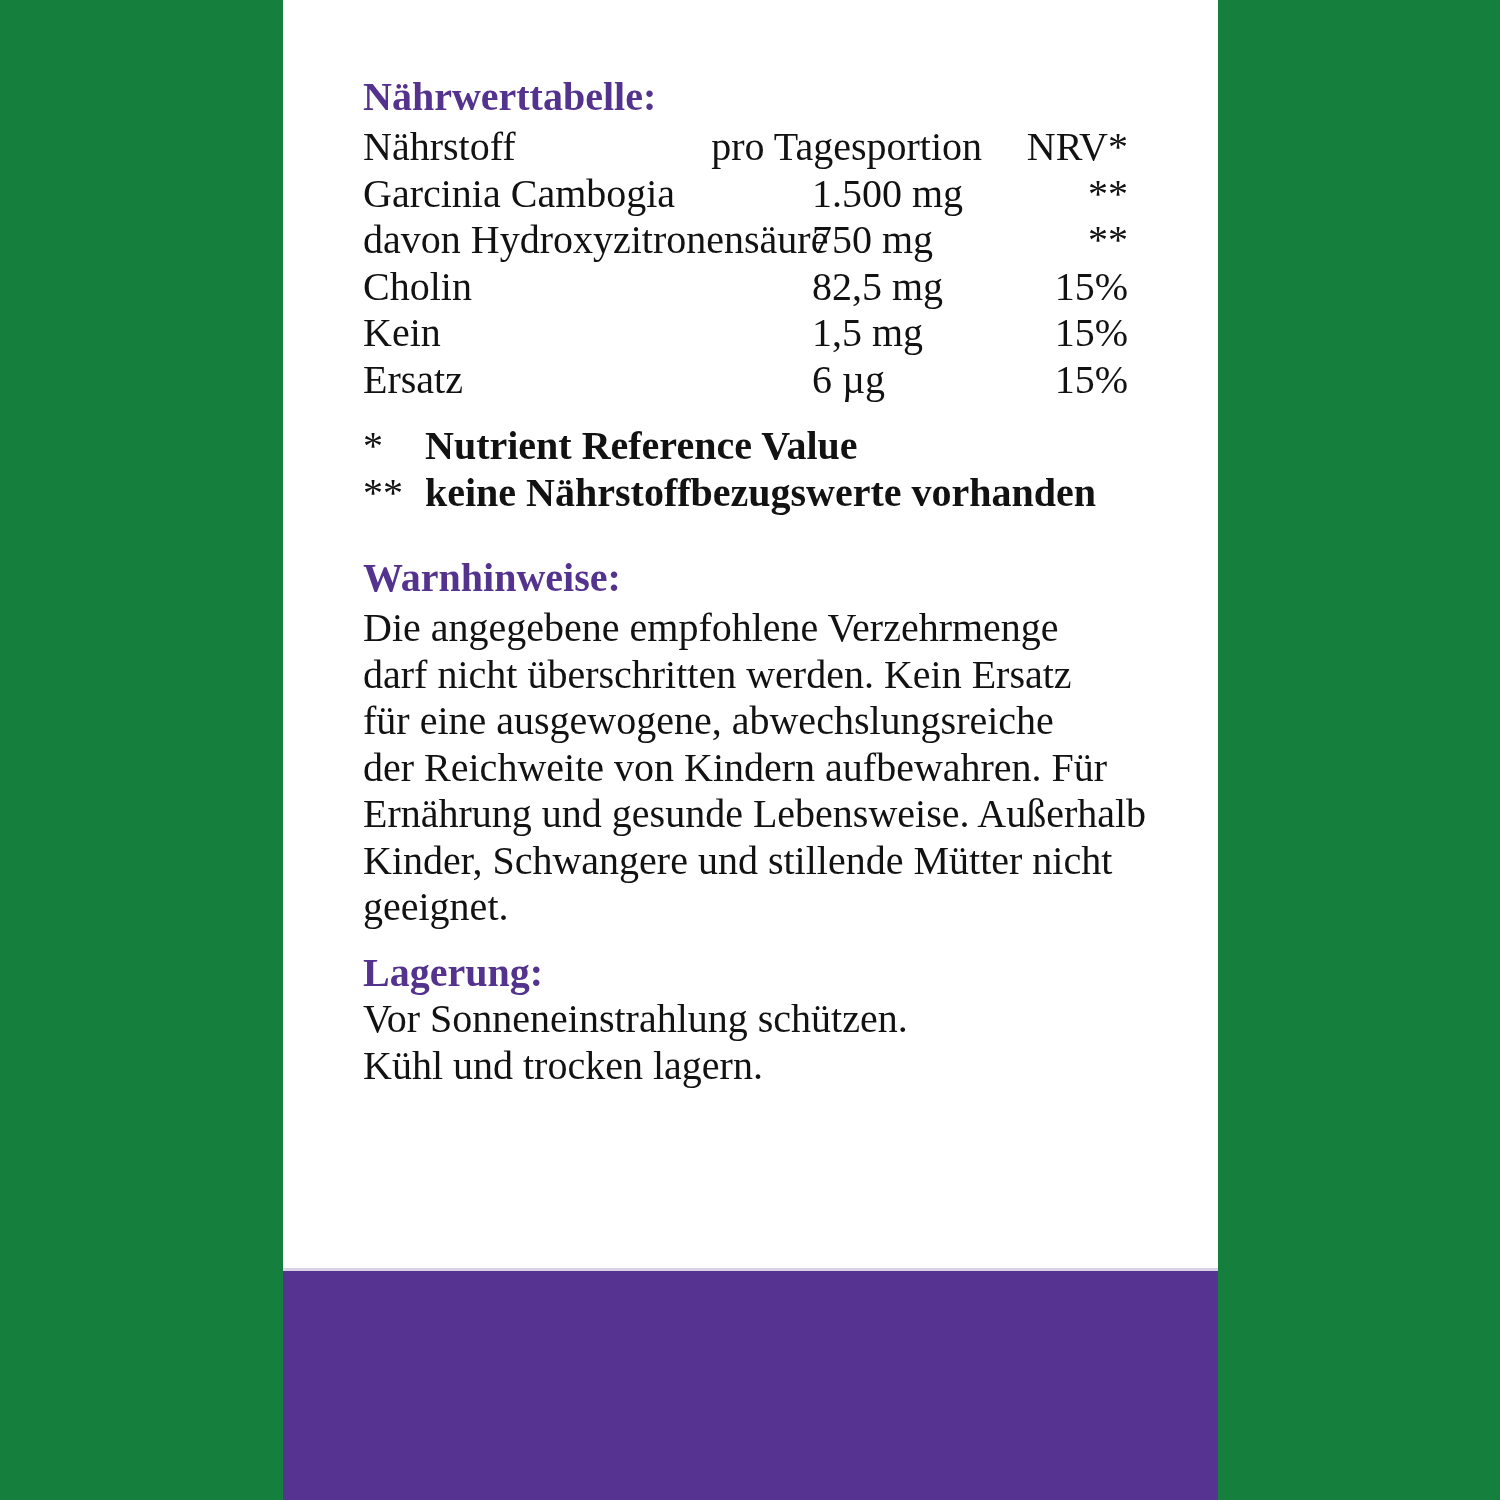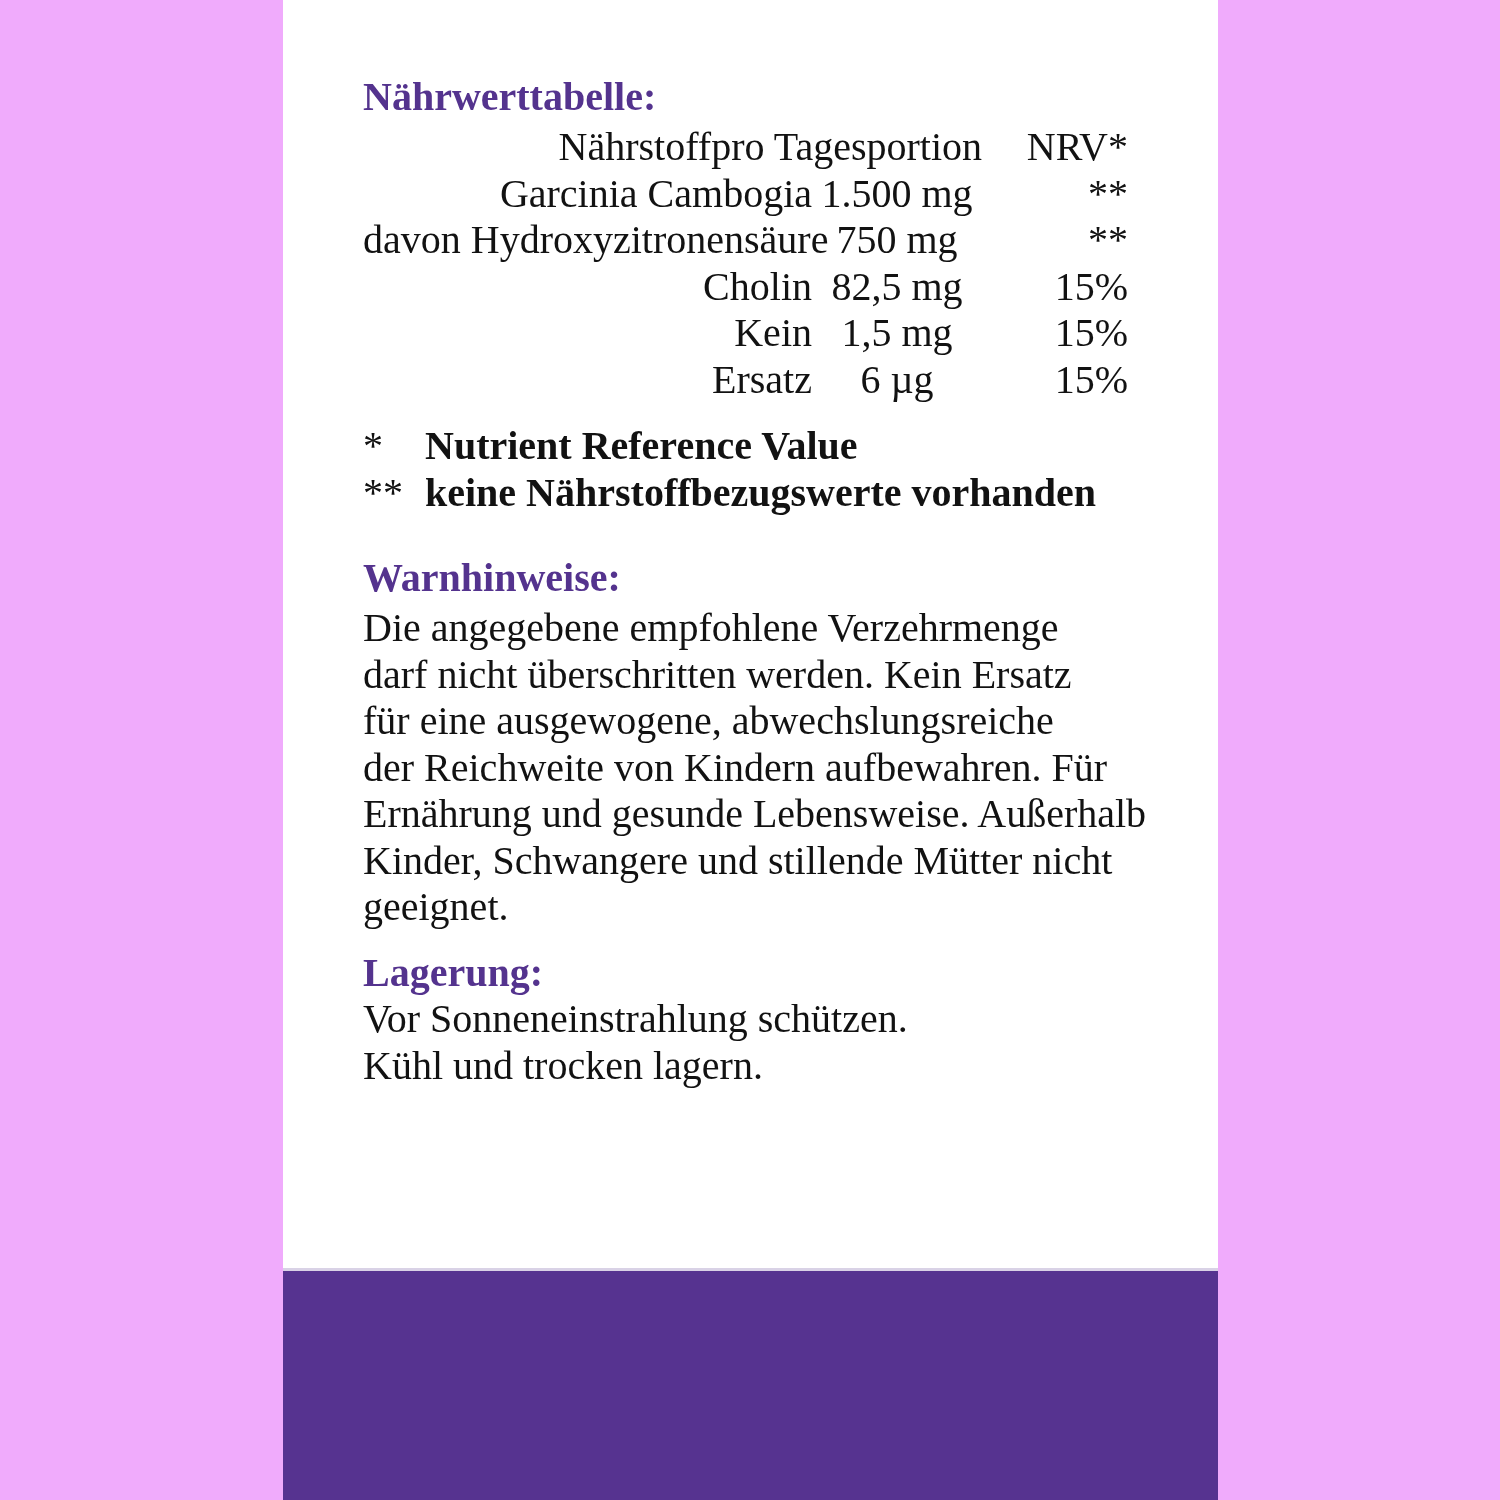"Nährwerttabelle:" .stage { background: #f0abfc -> #15803d }
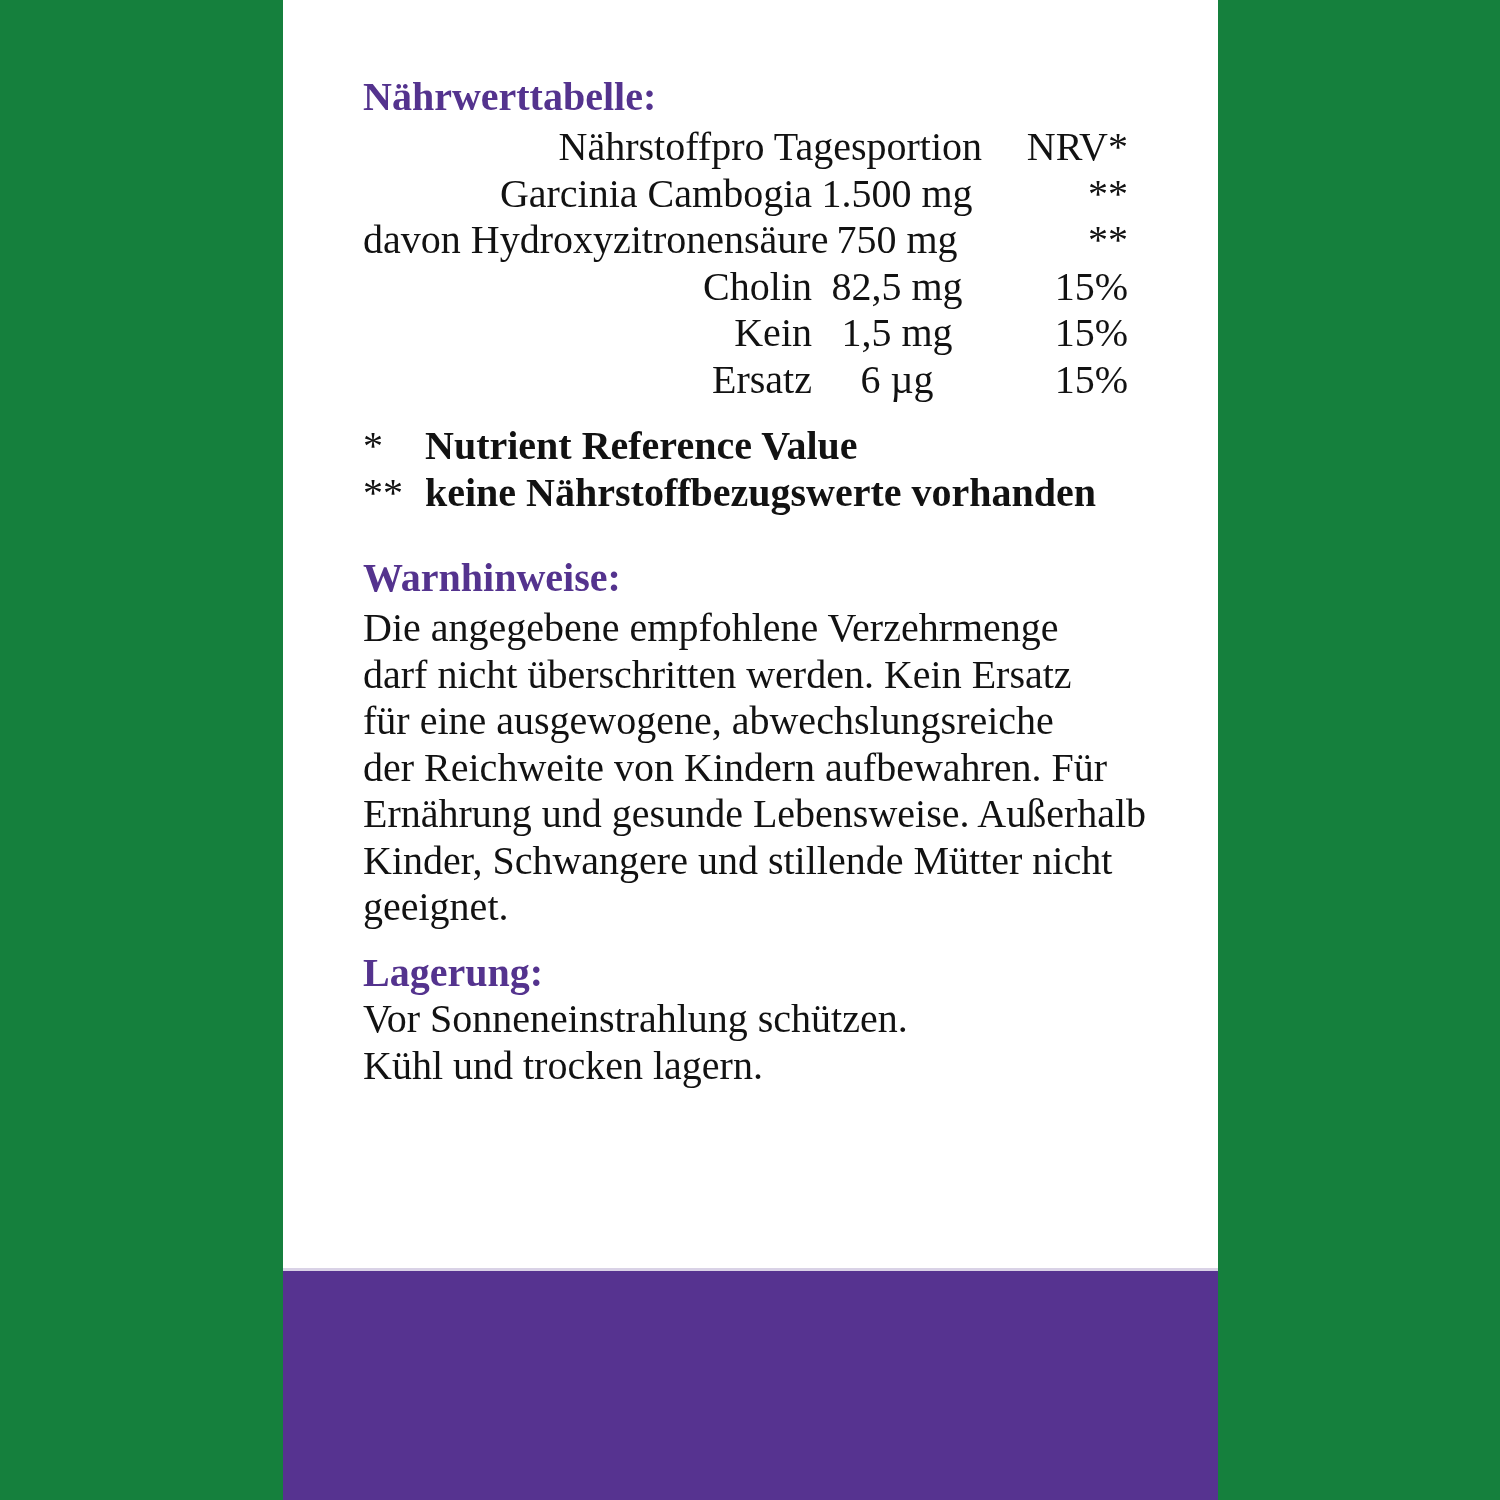"Nährstoff" .nrow .c-name { text-align: right -> left }
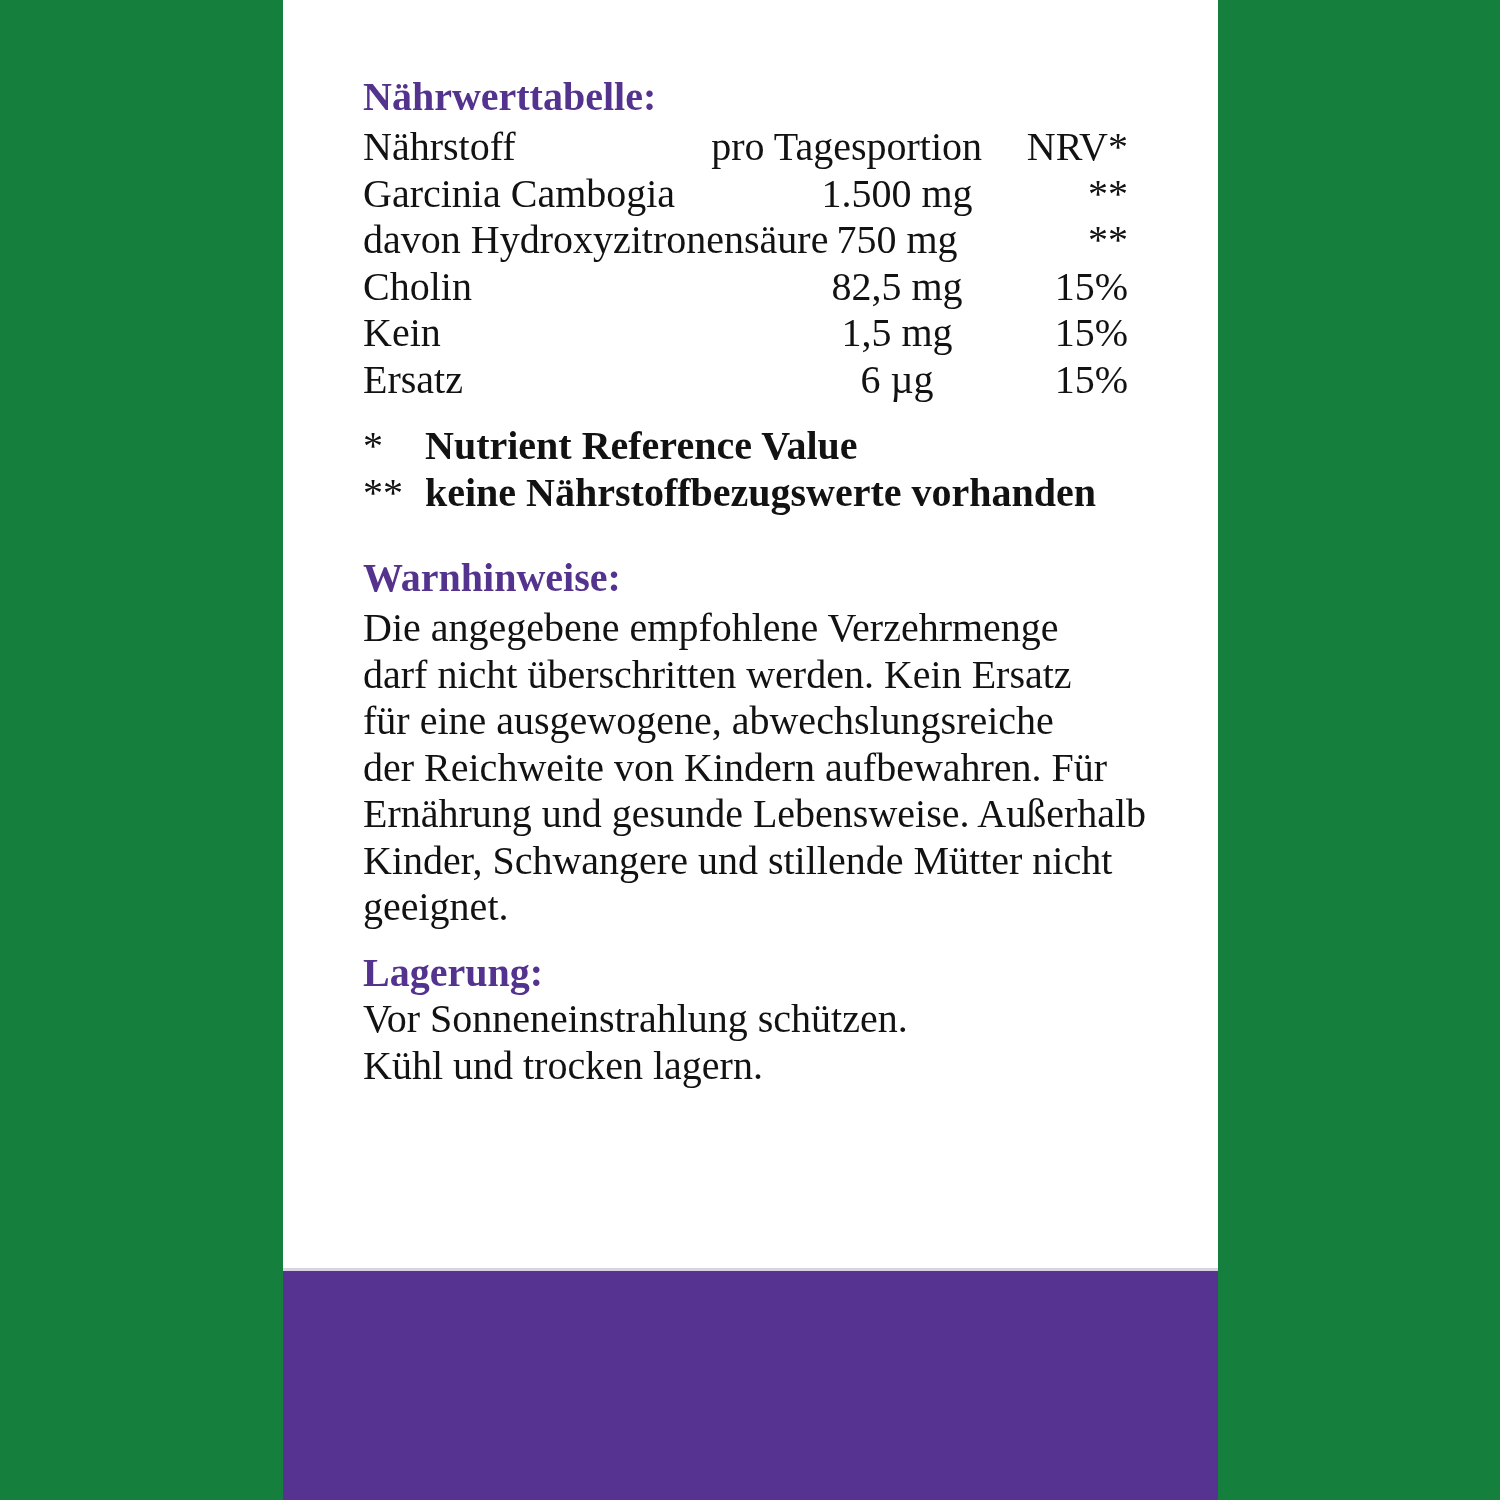"pro Tagesportion" .nrow .c-amount { text-align: center -> left }
